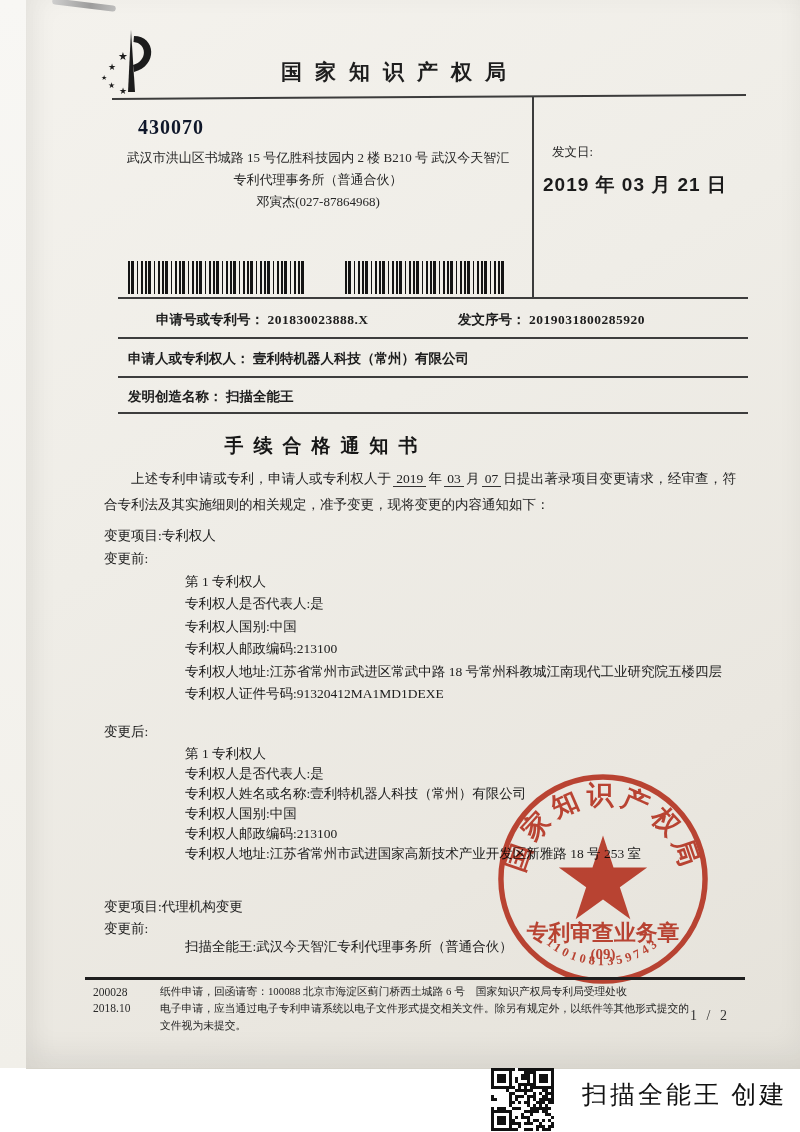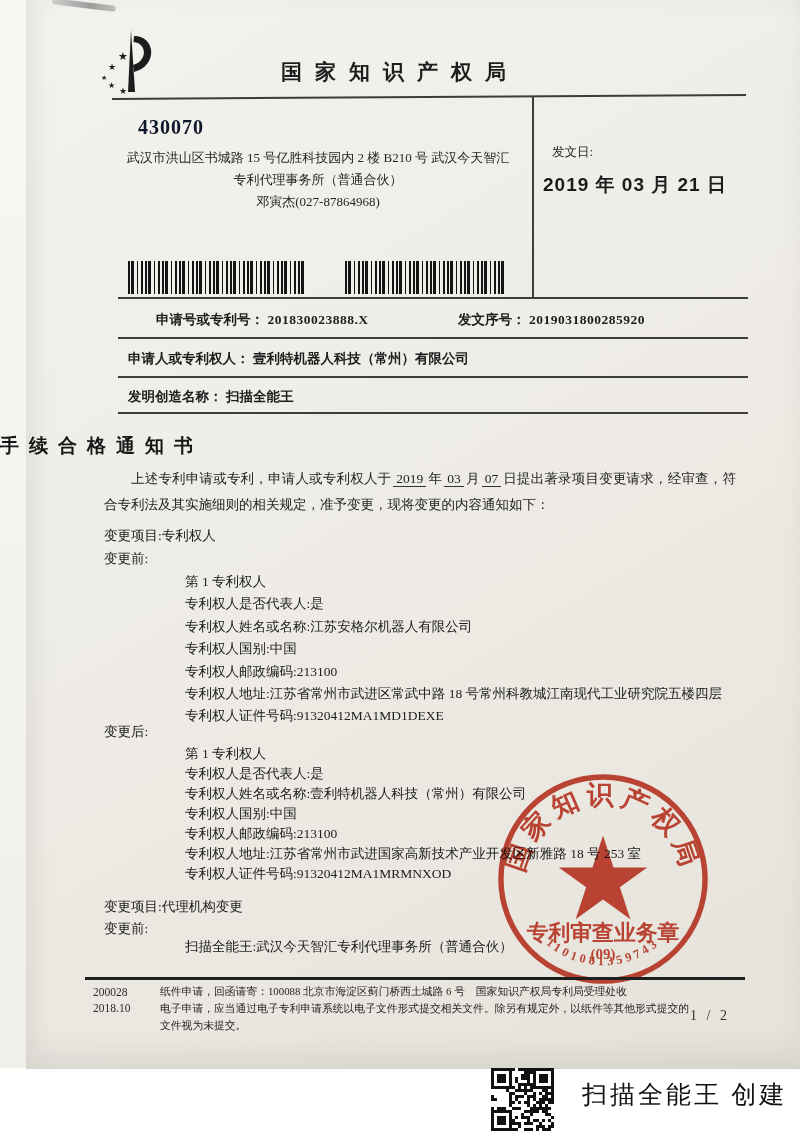"手续合格通知书" .notice-title { text-align: none -> center }
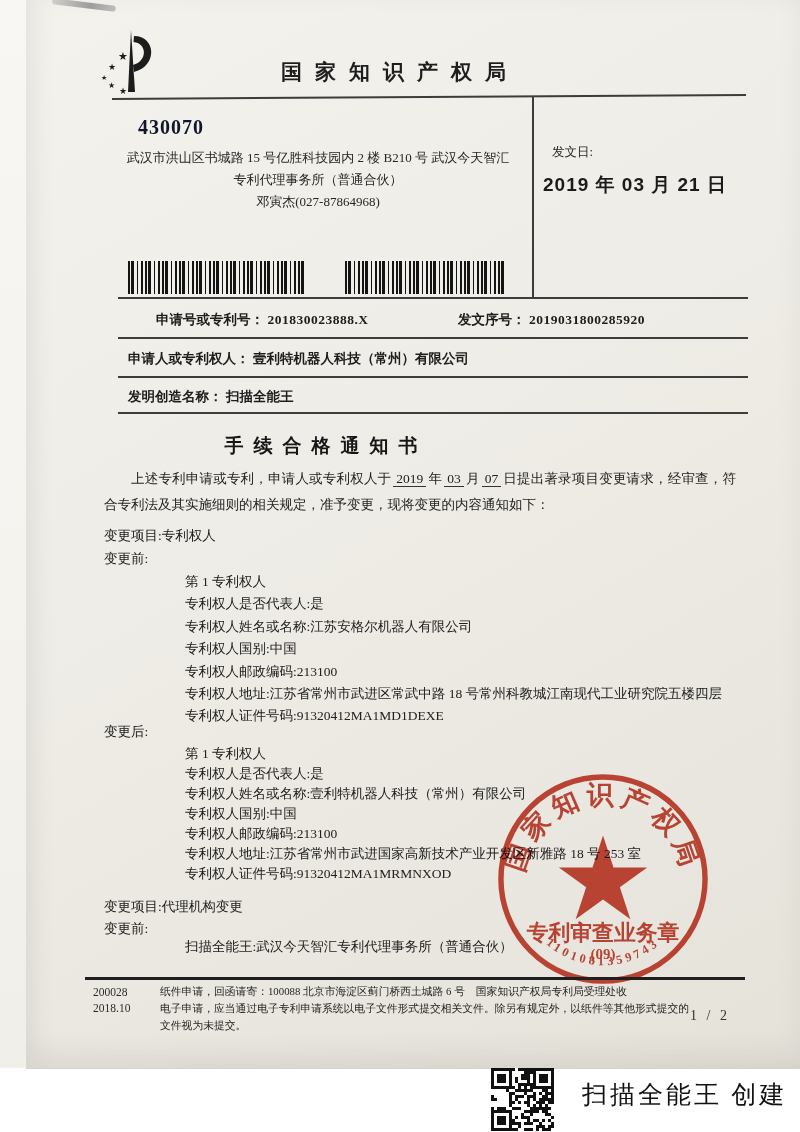"专利权人姓名或名称:江苏安格尔机器人有限公司" div { html: <div>专利权人姓名或名称:江苏安格尔机器人有限公司</div> -> none }
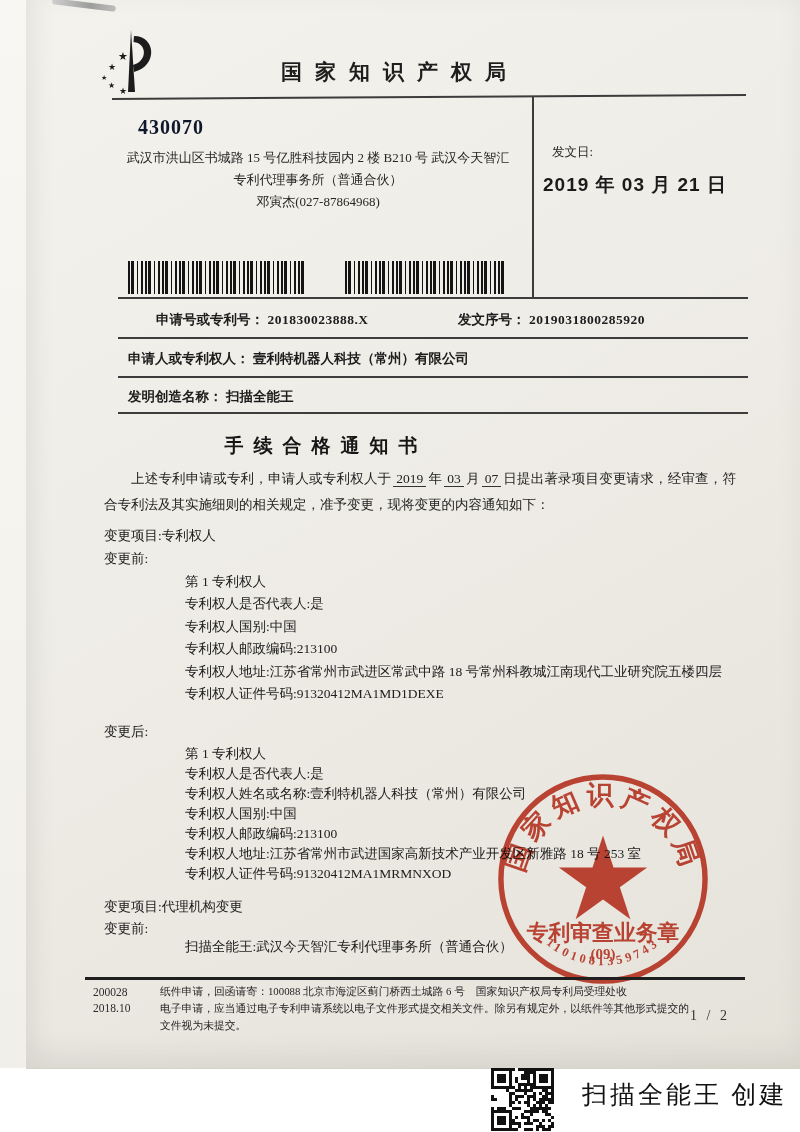"专利权人证件号码:91320412MA1MRMNXOD" div { html: <div>专利权人证件号码:91320412MA1MRMNXOD</div> -> none }
